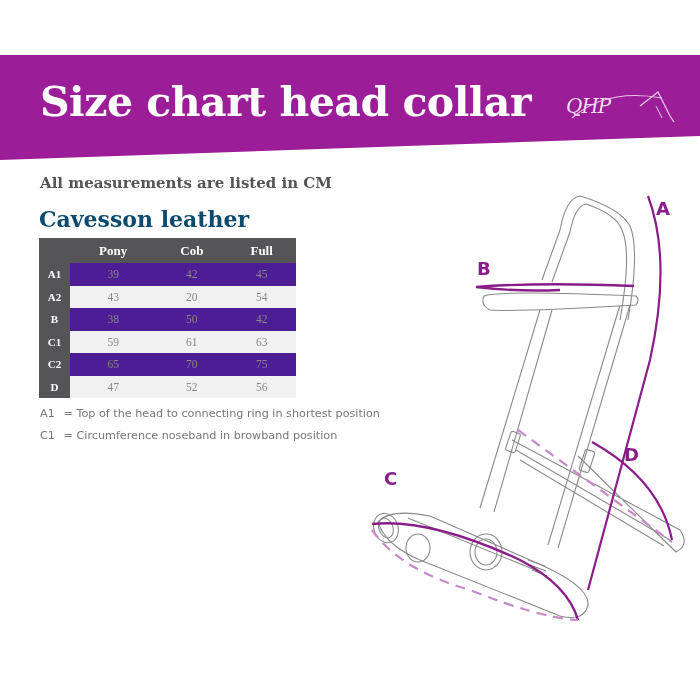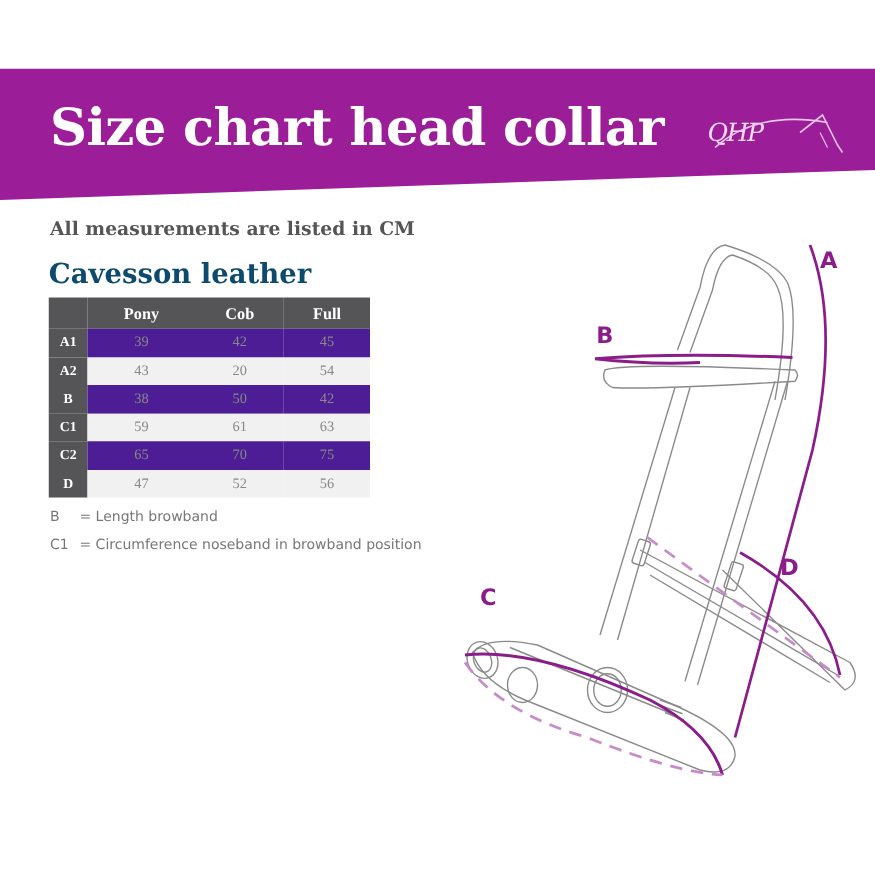"A1 = Top of the" li { html: none -> <li><span>A1</span> <span>= Top of the head to connecting ring in shortest position</span></li> }
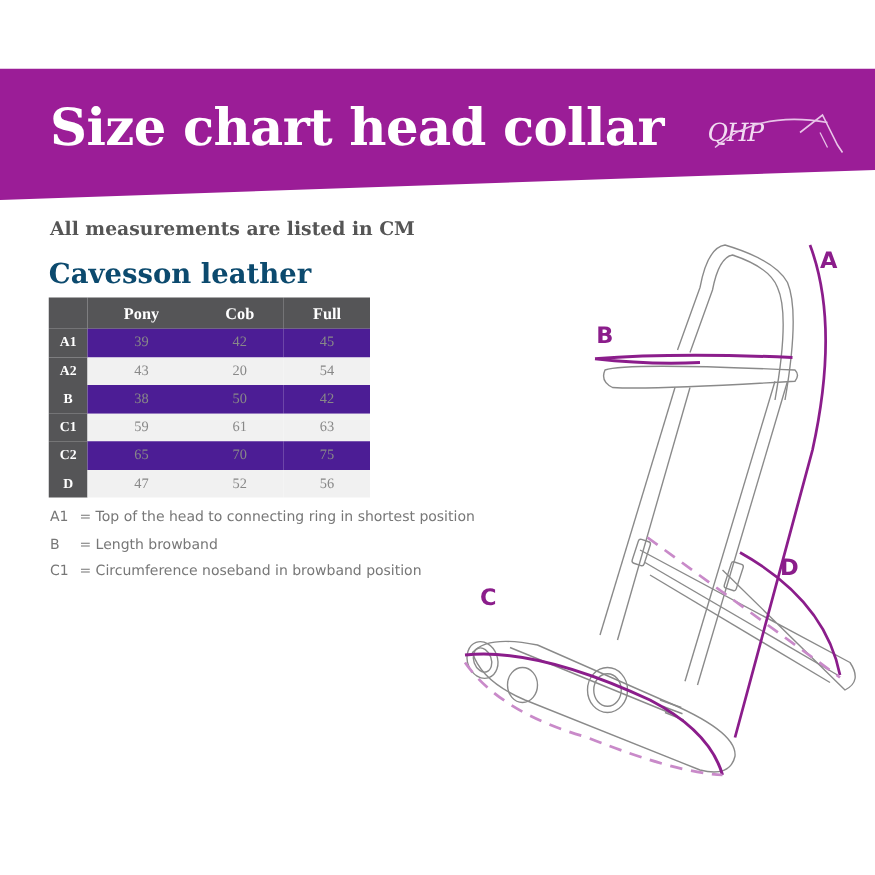"B = Length browband" li { html: <li><span>B</span> <span>= Length browband</span></li> -> none }
